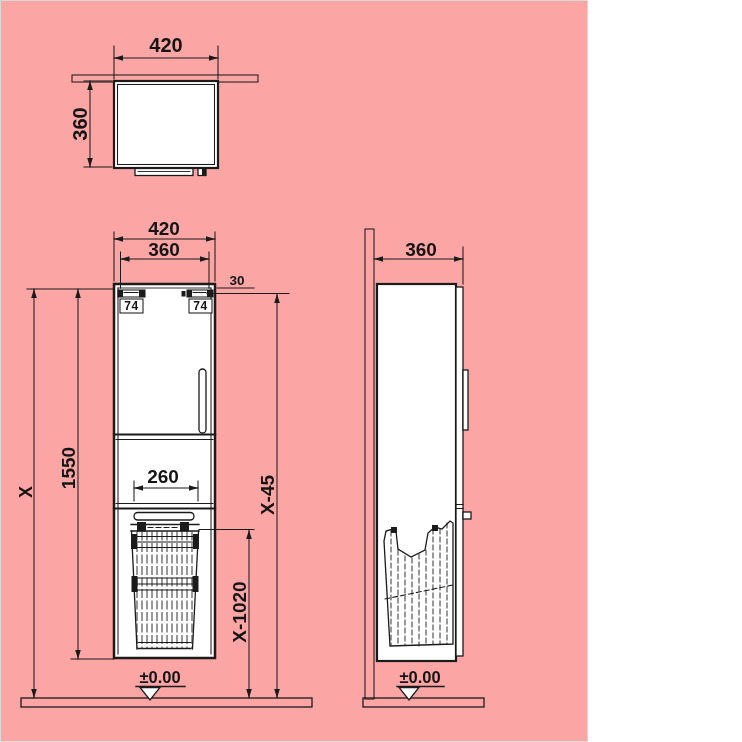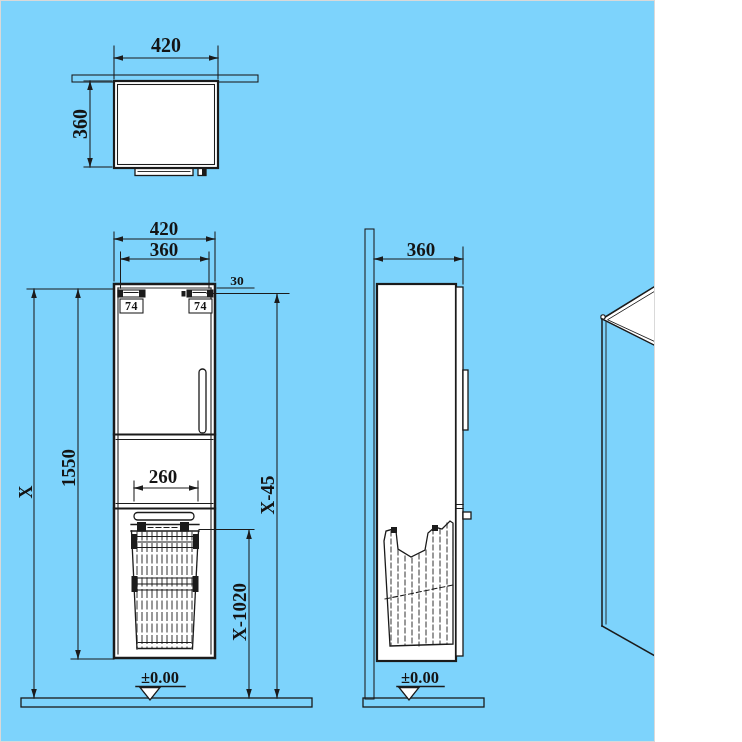"420" .frame { background: #7dd3fc -> #fca5a5; font-family: Liberation Serif, serif -> Liberation Sans, sans-serif; width: 655px -> 588px }
